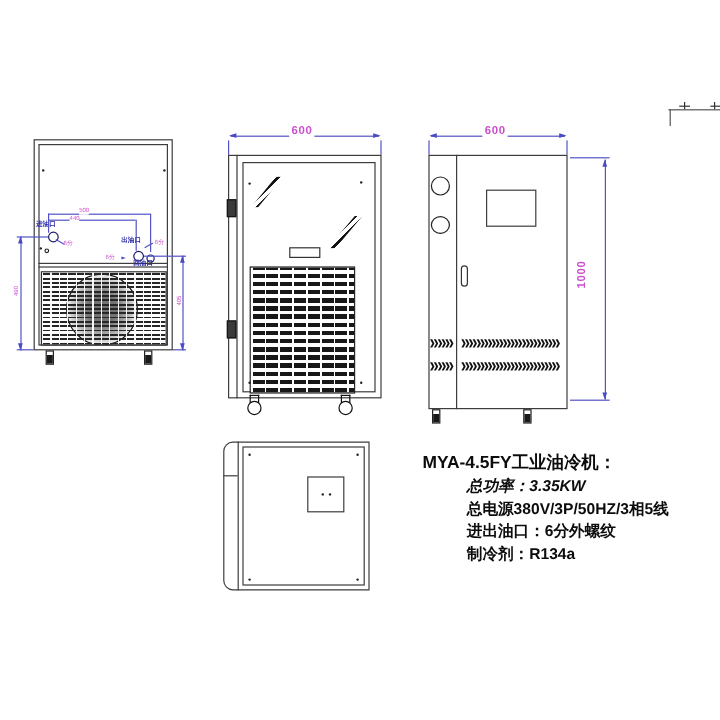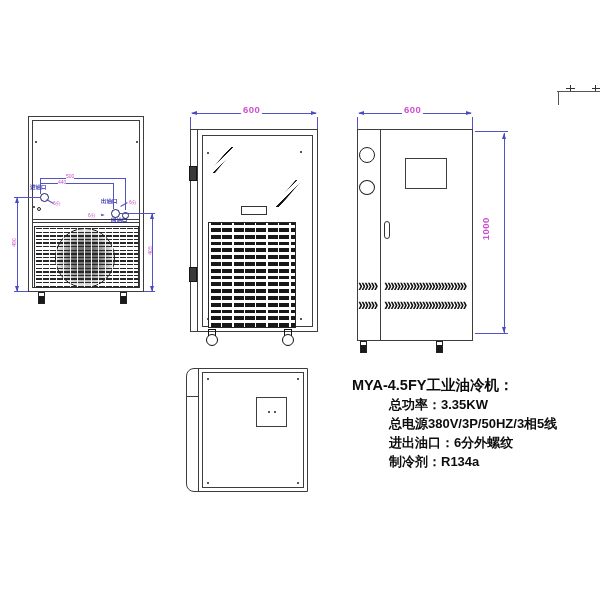"总功率：3.35KW" div.spec-line { font-style: none -> italic }
